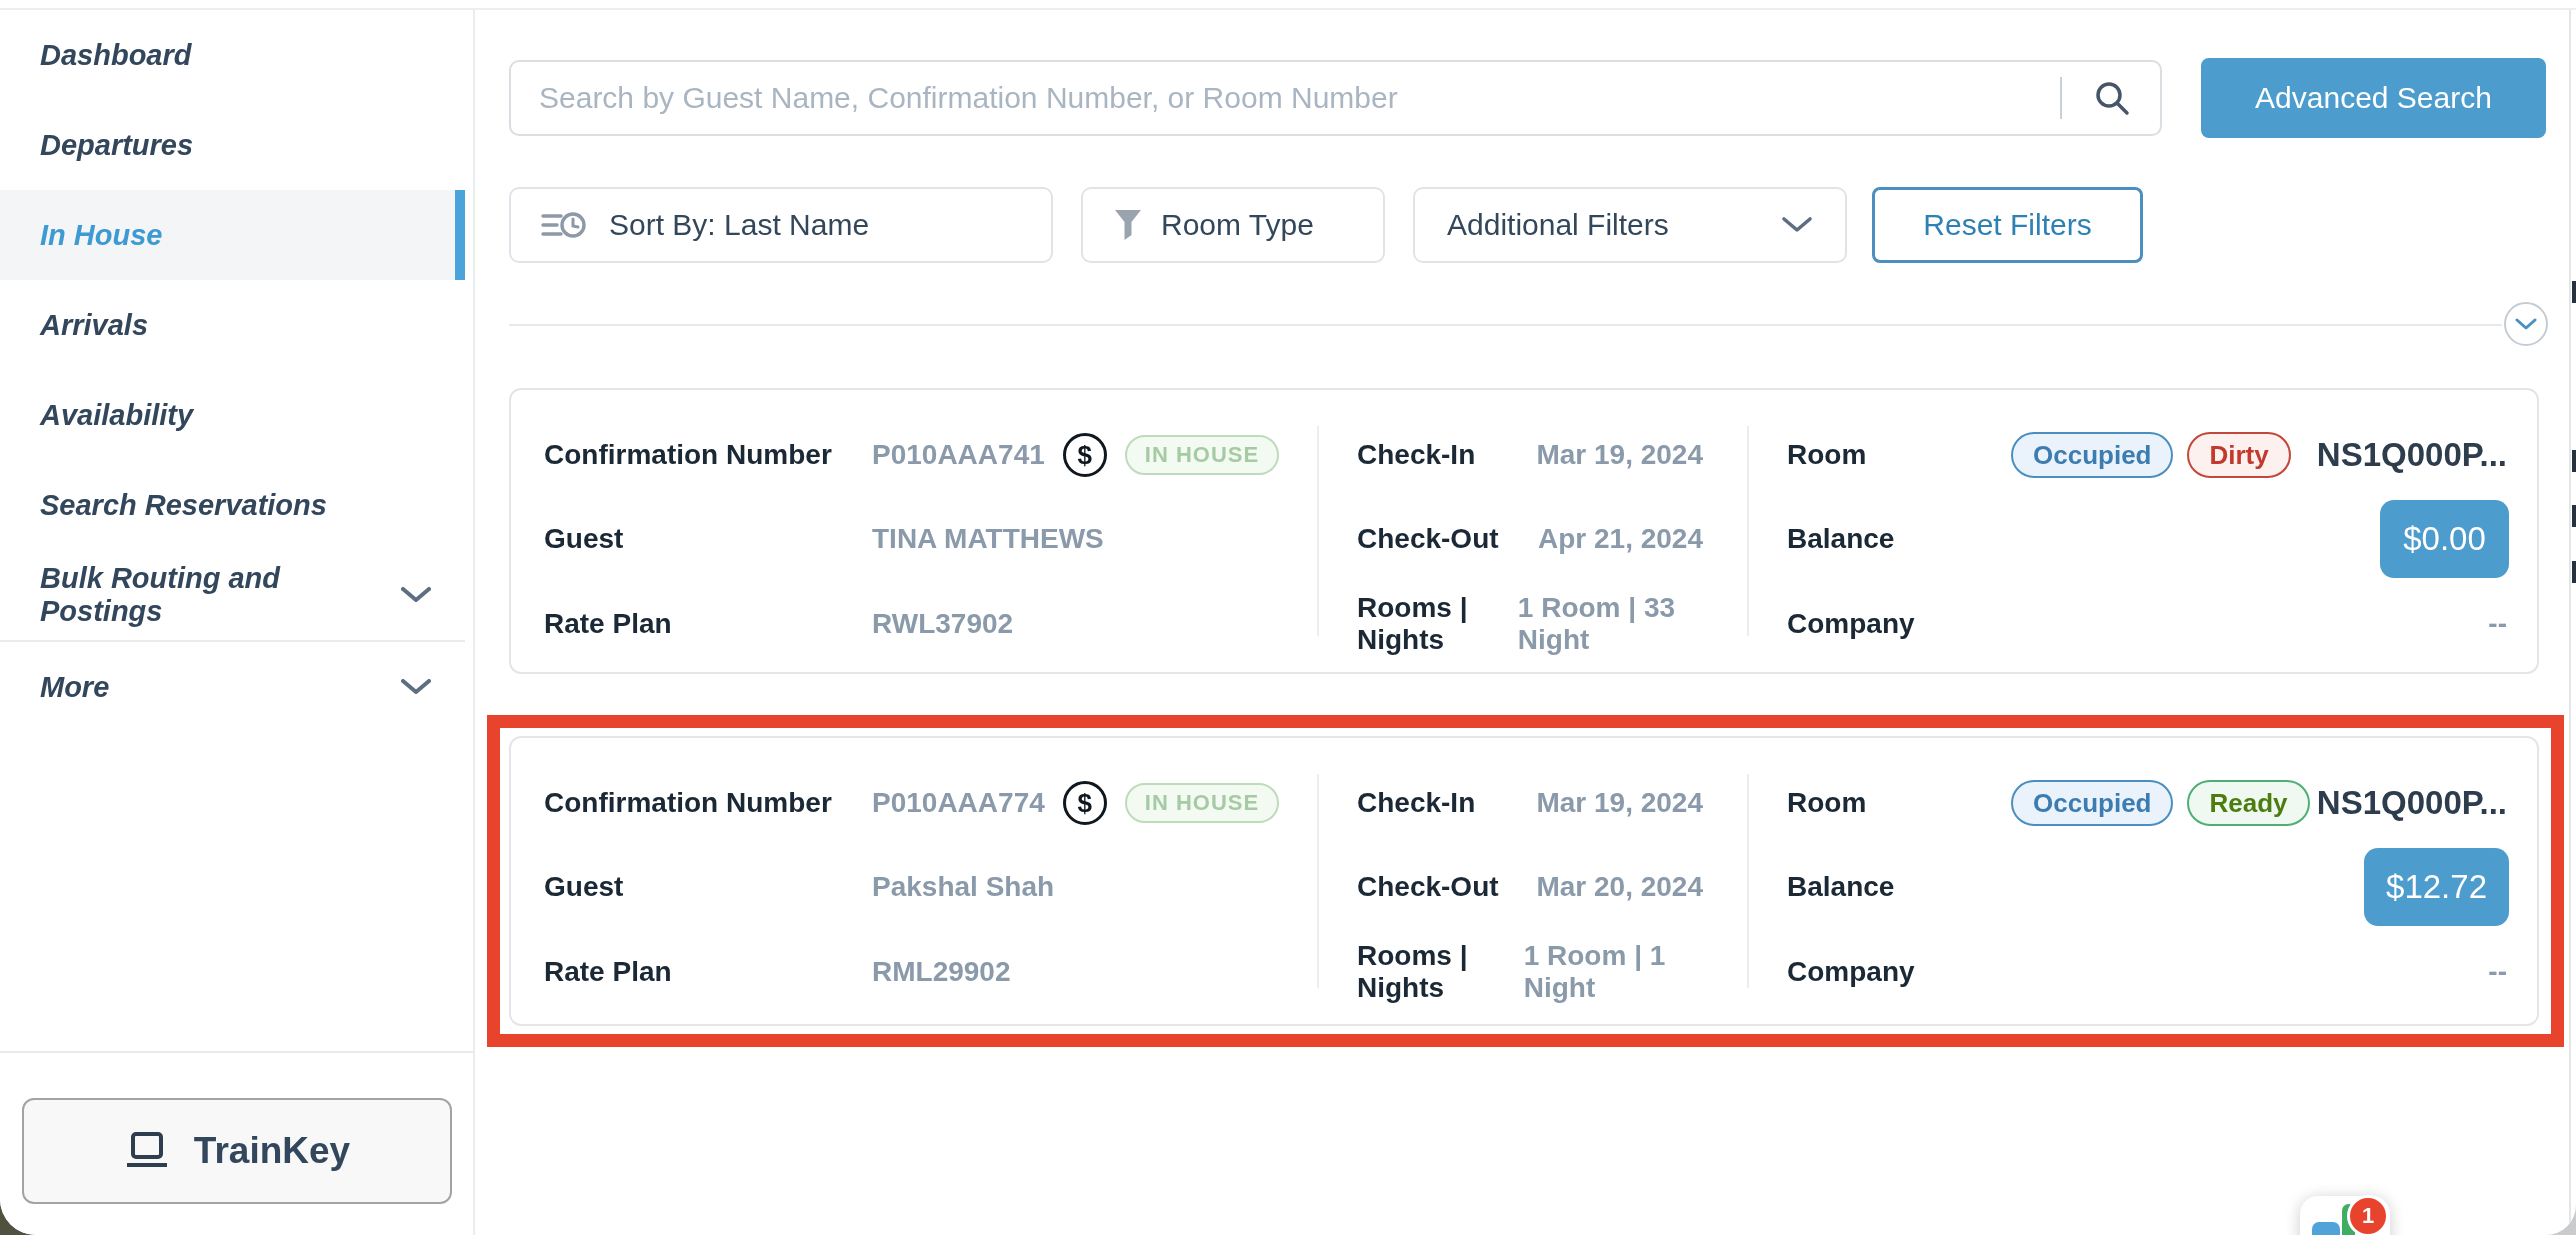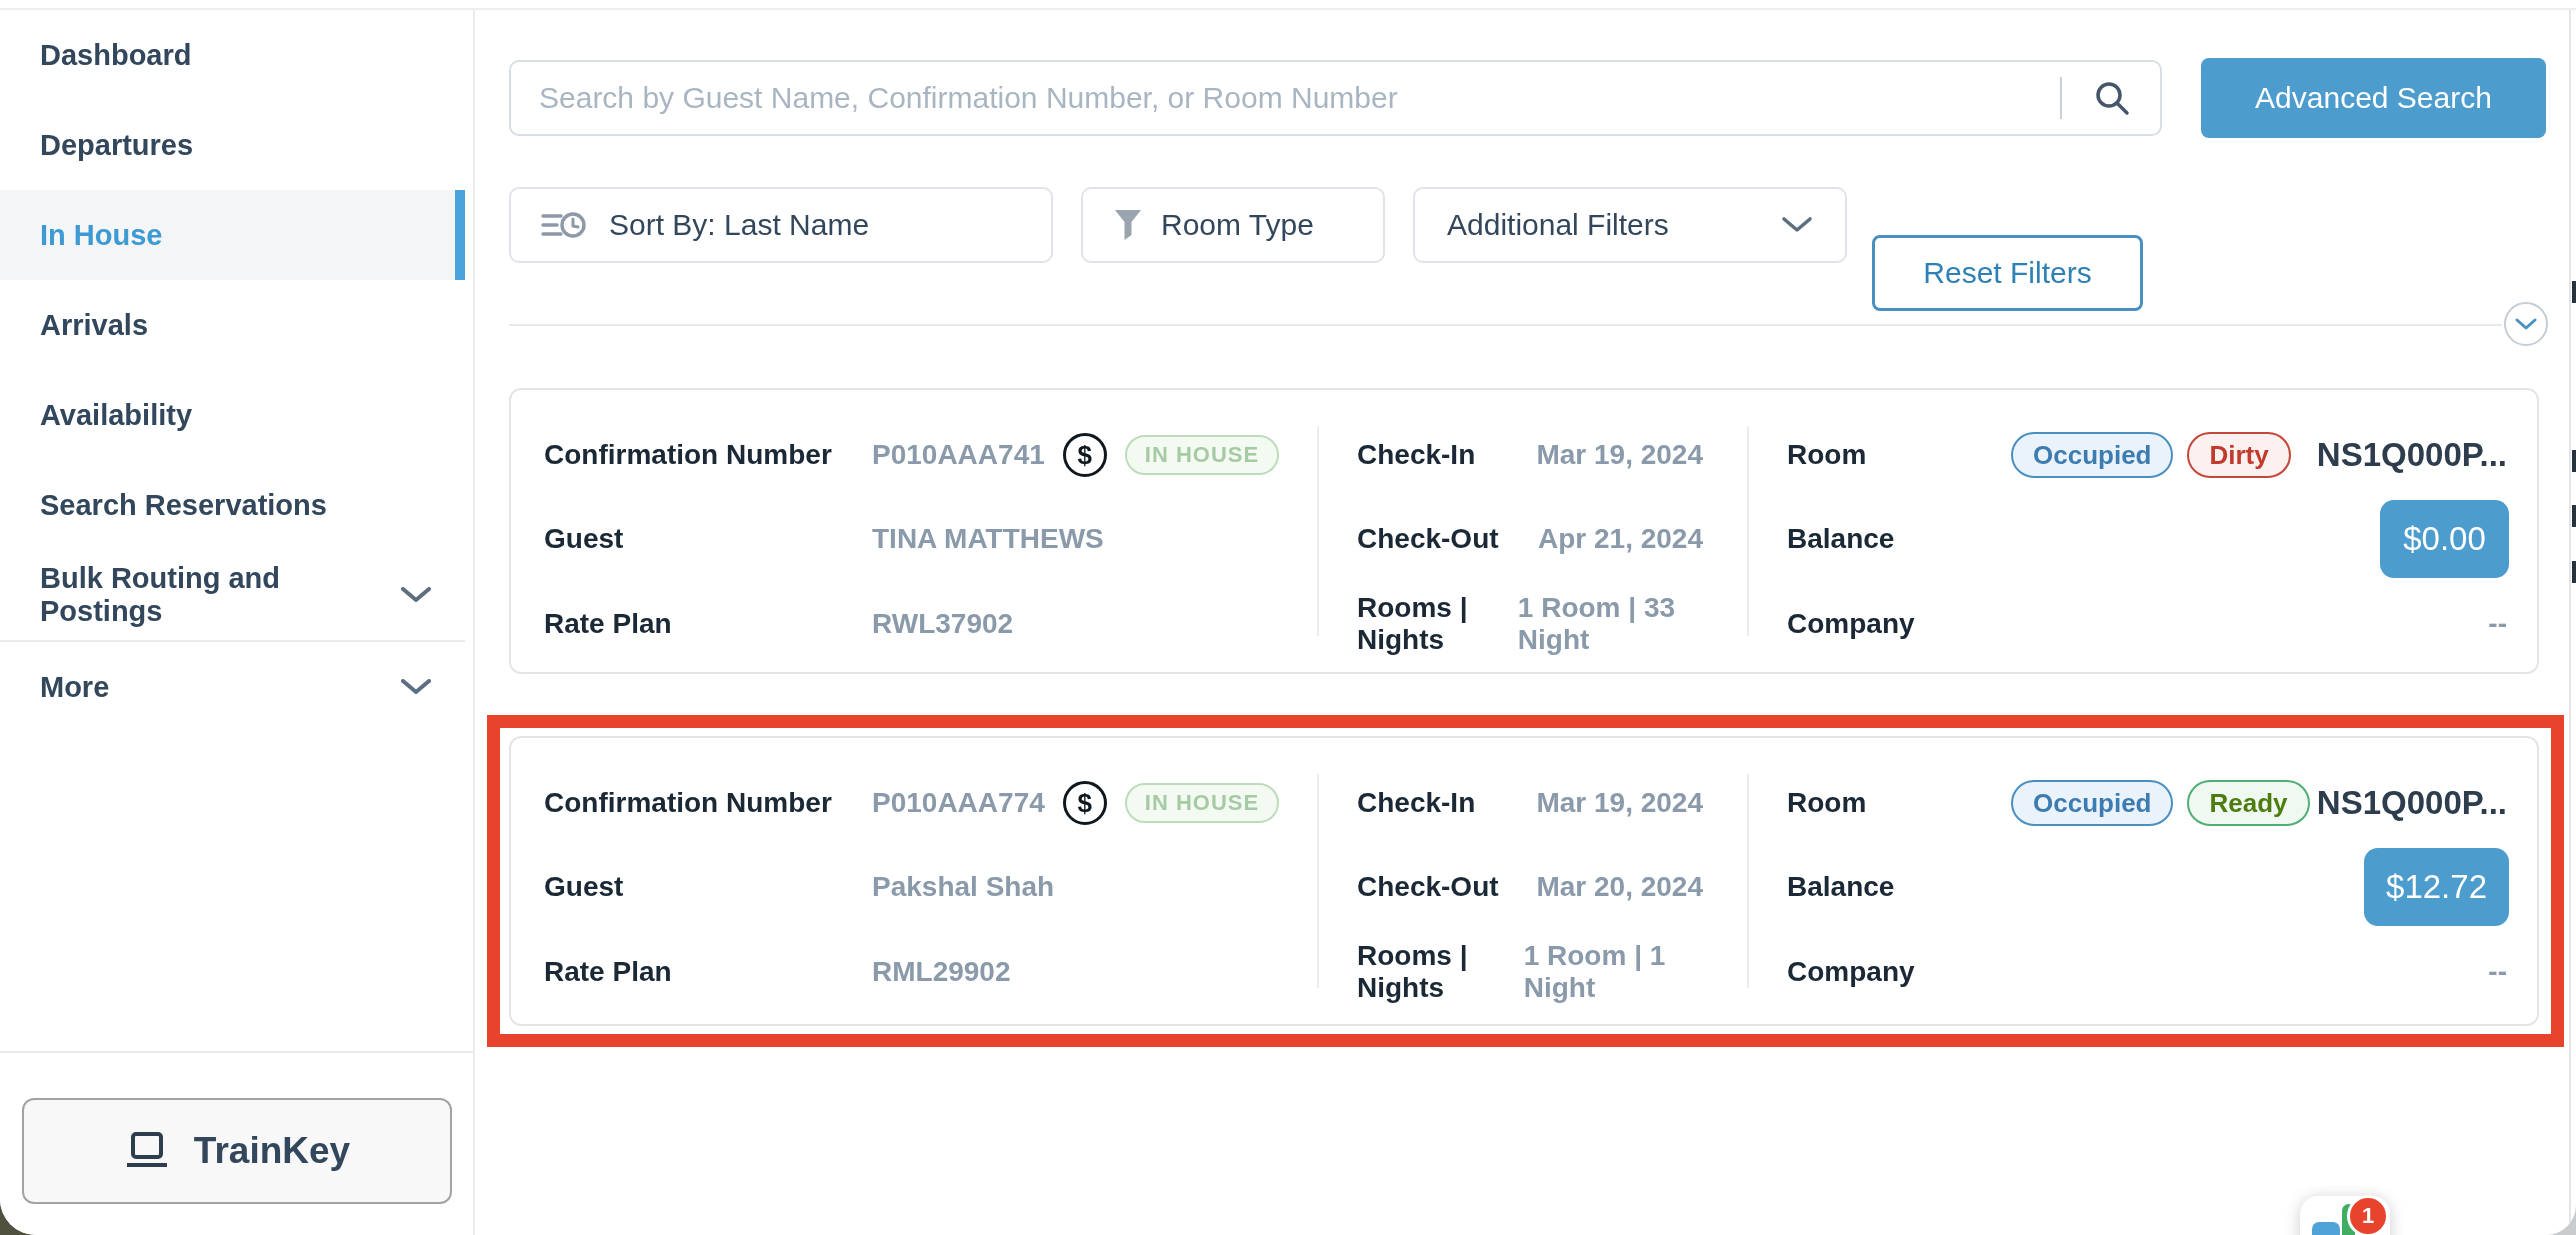"Dashboard" .nav { font-style: none -> italic }
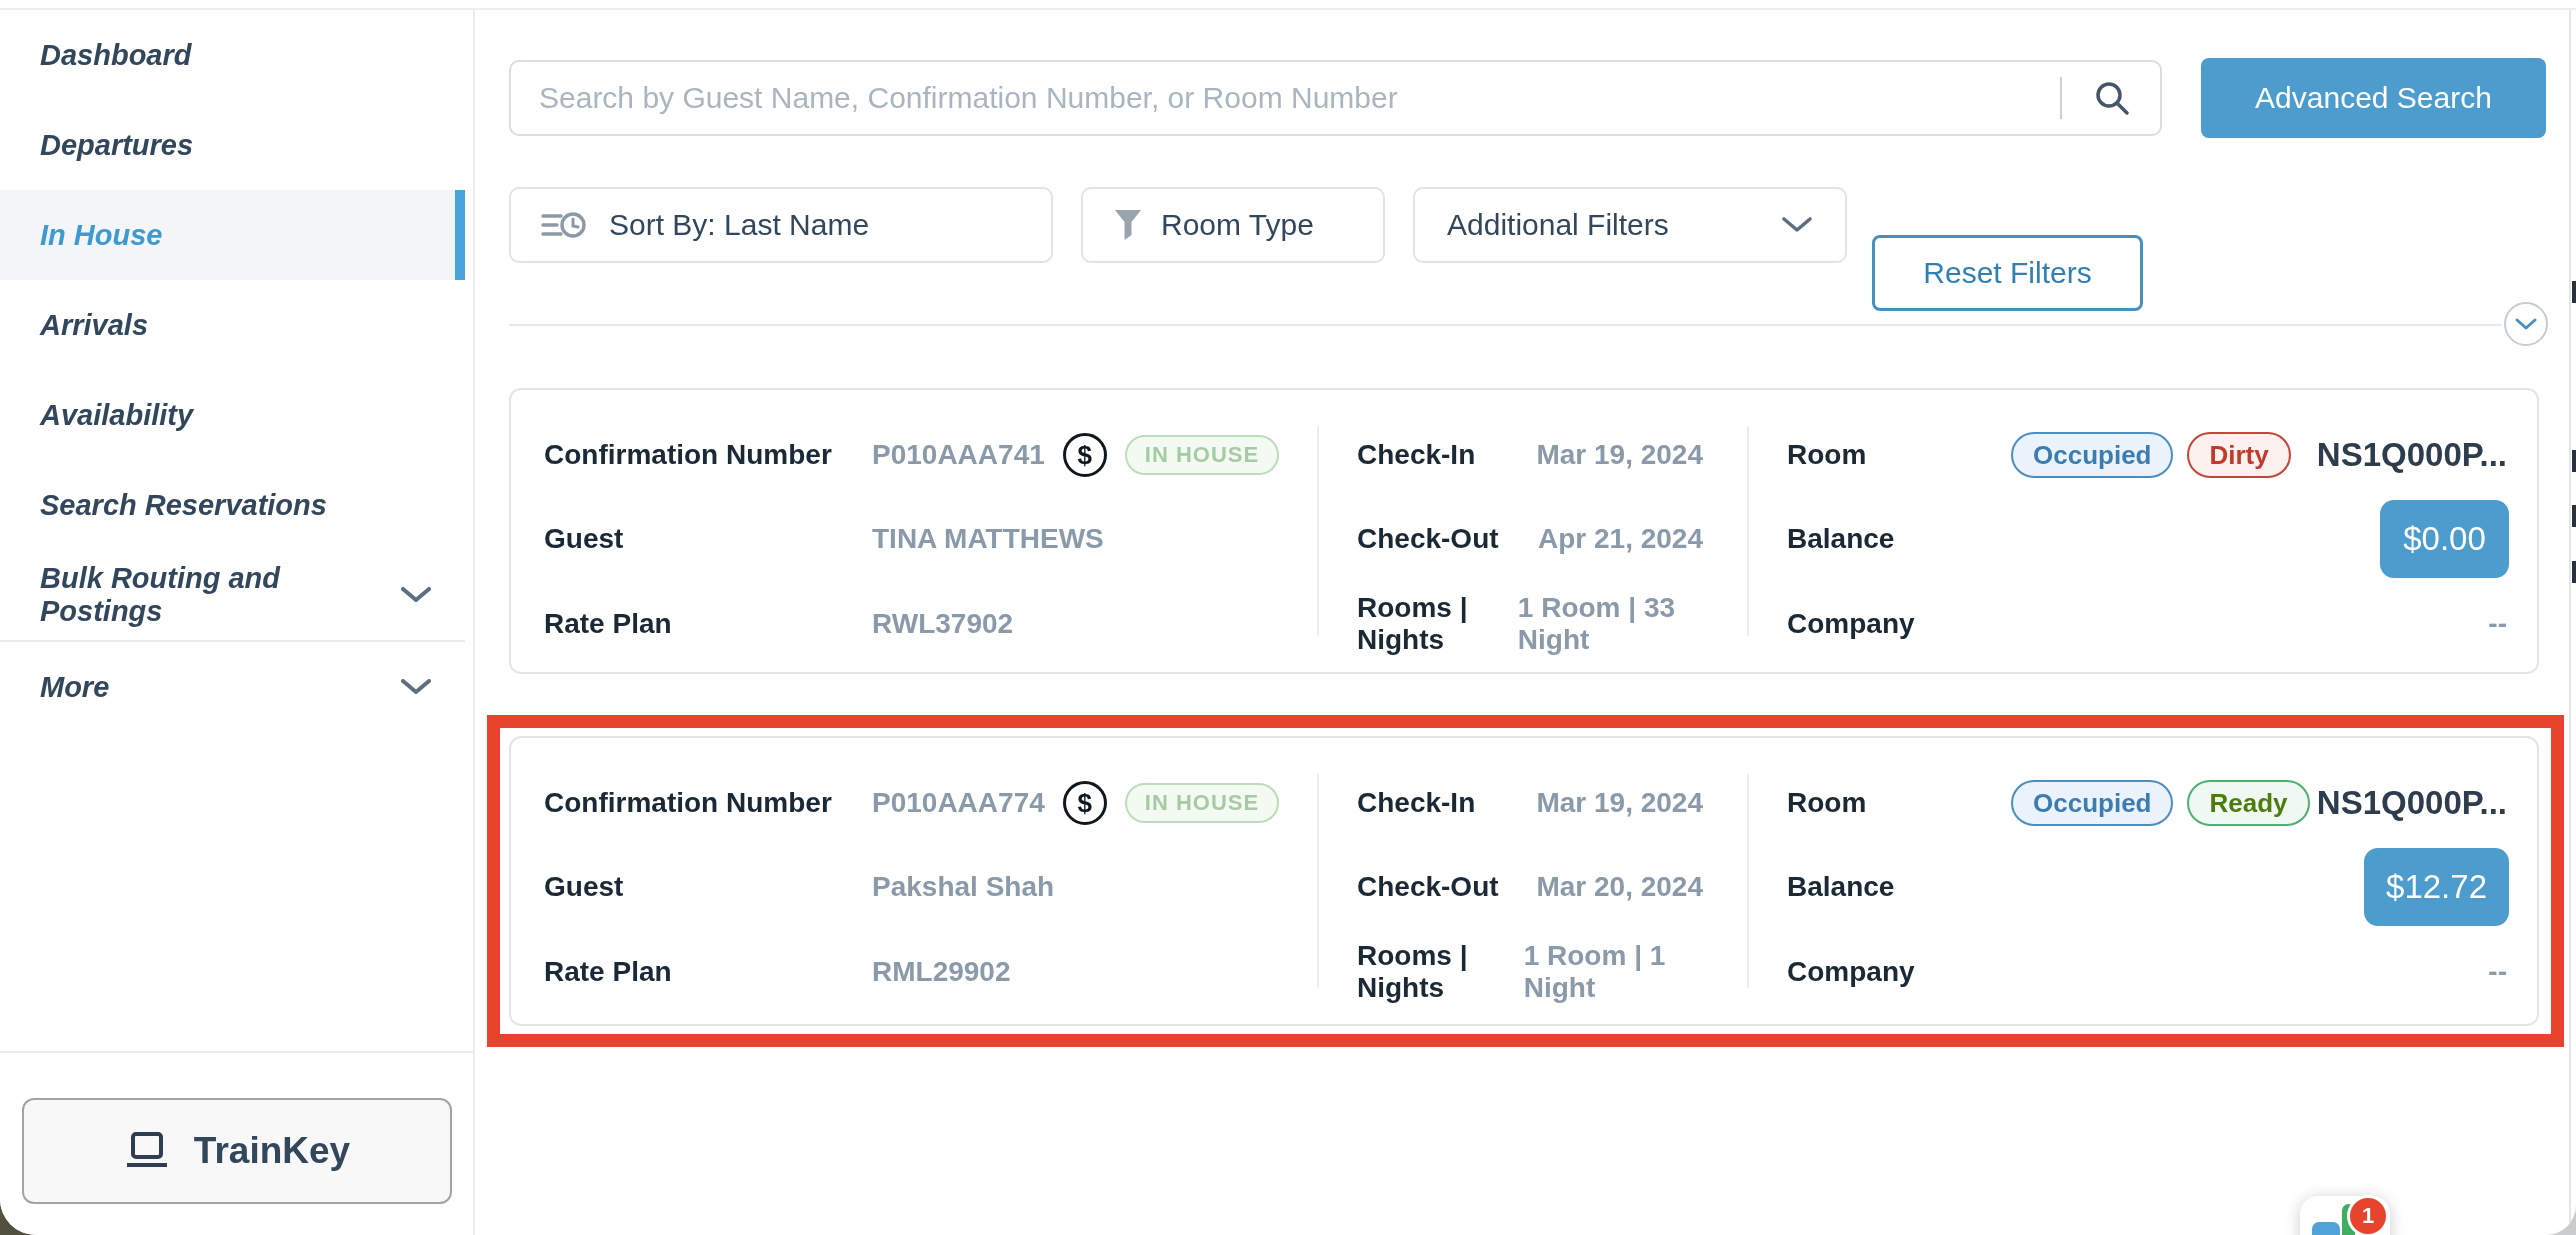"Reset Filters" .reset-btn { margin-top: 48px -> none }
